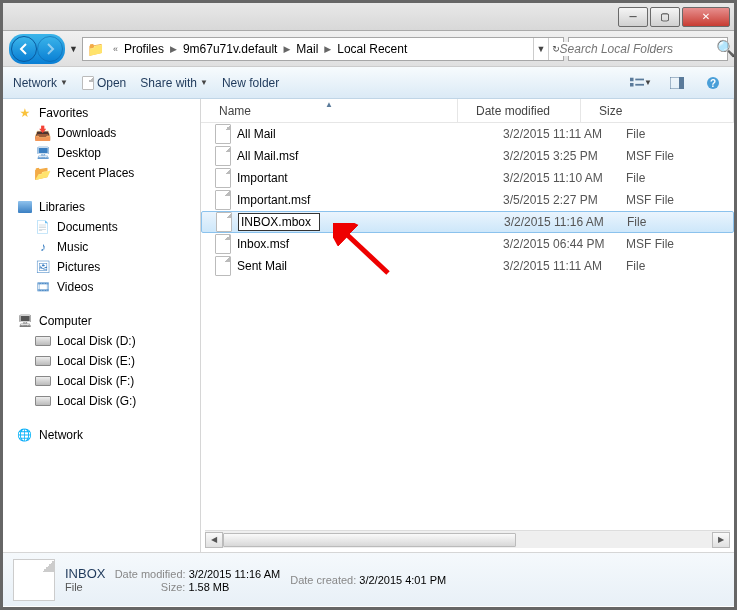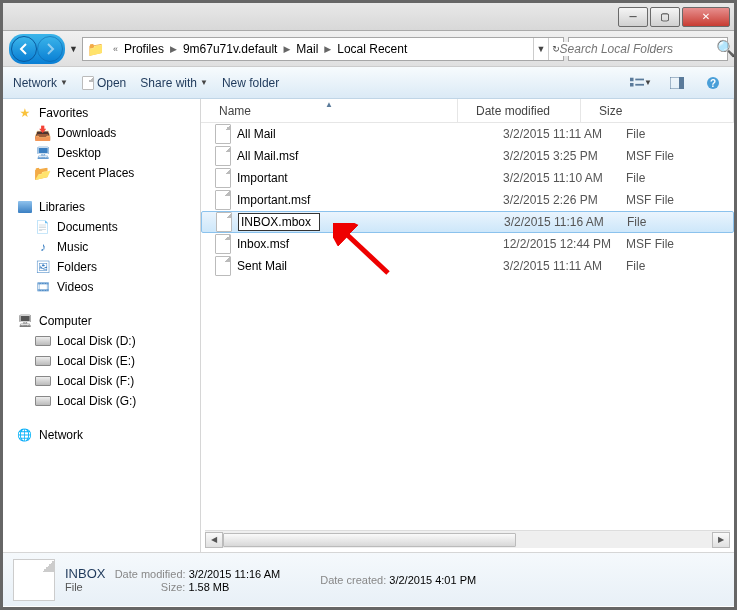"3/2/2015 2:26 PM" div.fc { text: 3/2/2015 2:26 -> 3/5/2015 2:27 }
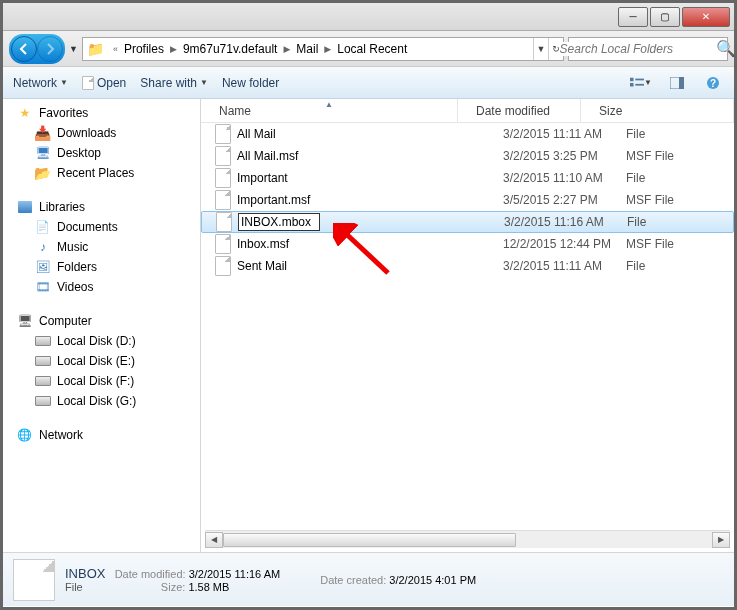"12/2/2015 12:44 PM" div.fc { text: 12/2/2015 12:44 -> 3/2/2015 06:44 }
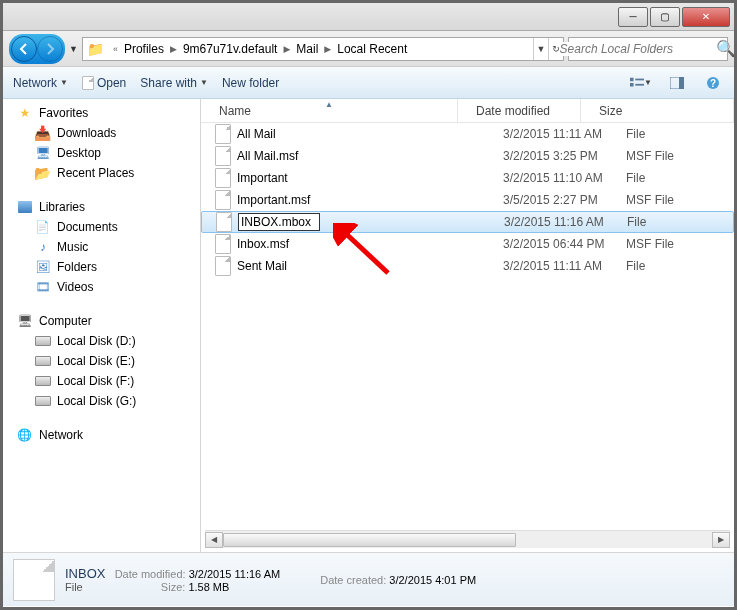"Folders" span { text: Folders -> Pictures }
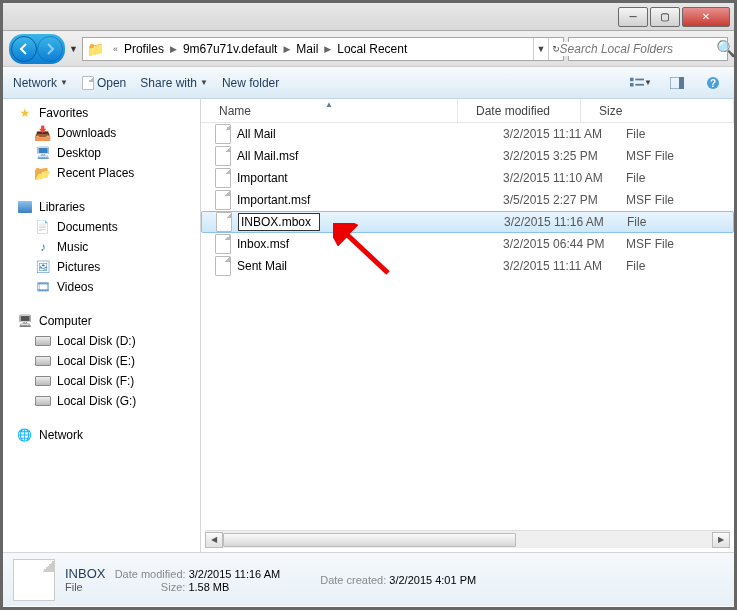"Date created: 3/2/2015 4:01 PM" .dp-col2 { margin-left: 30px -> none }
